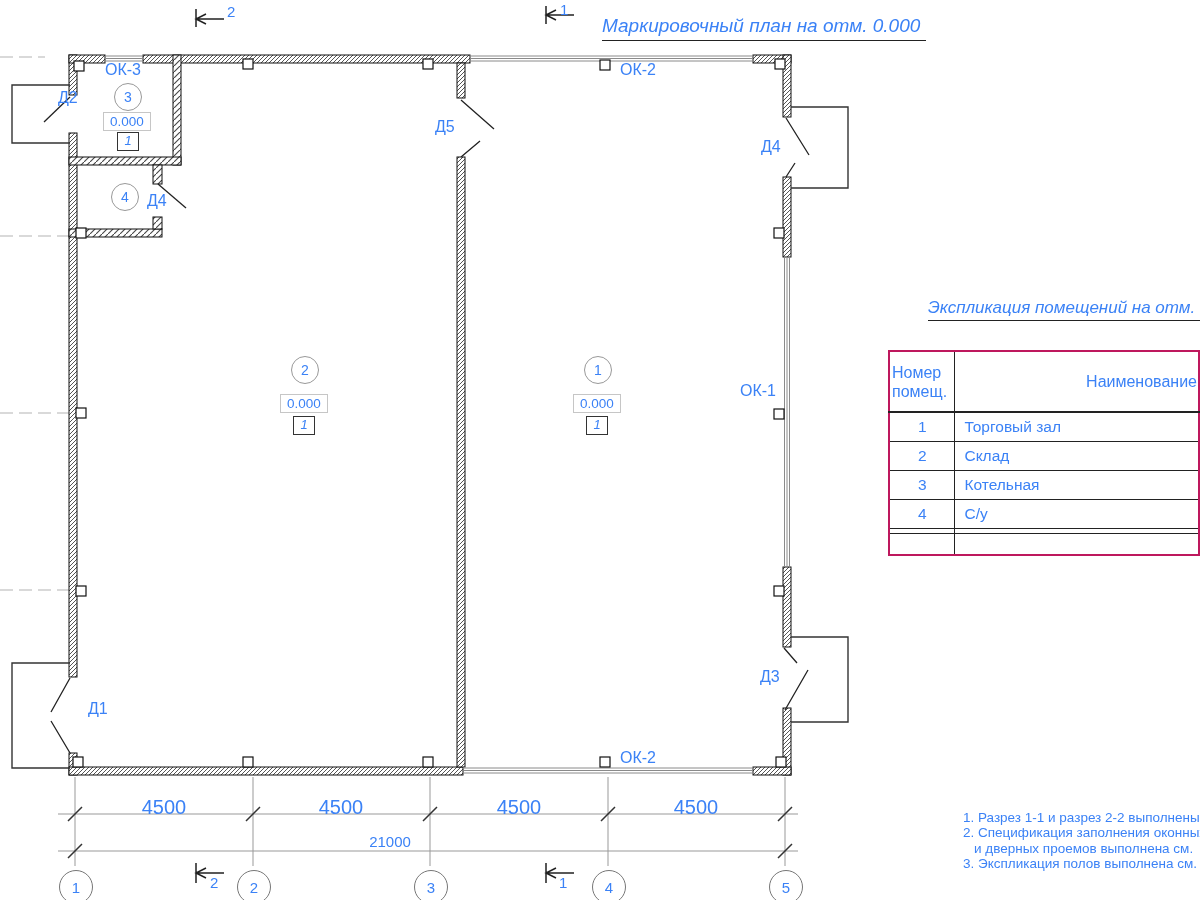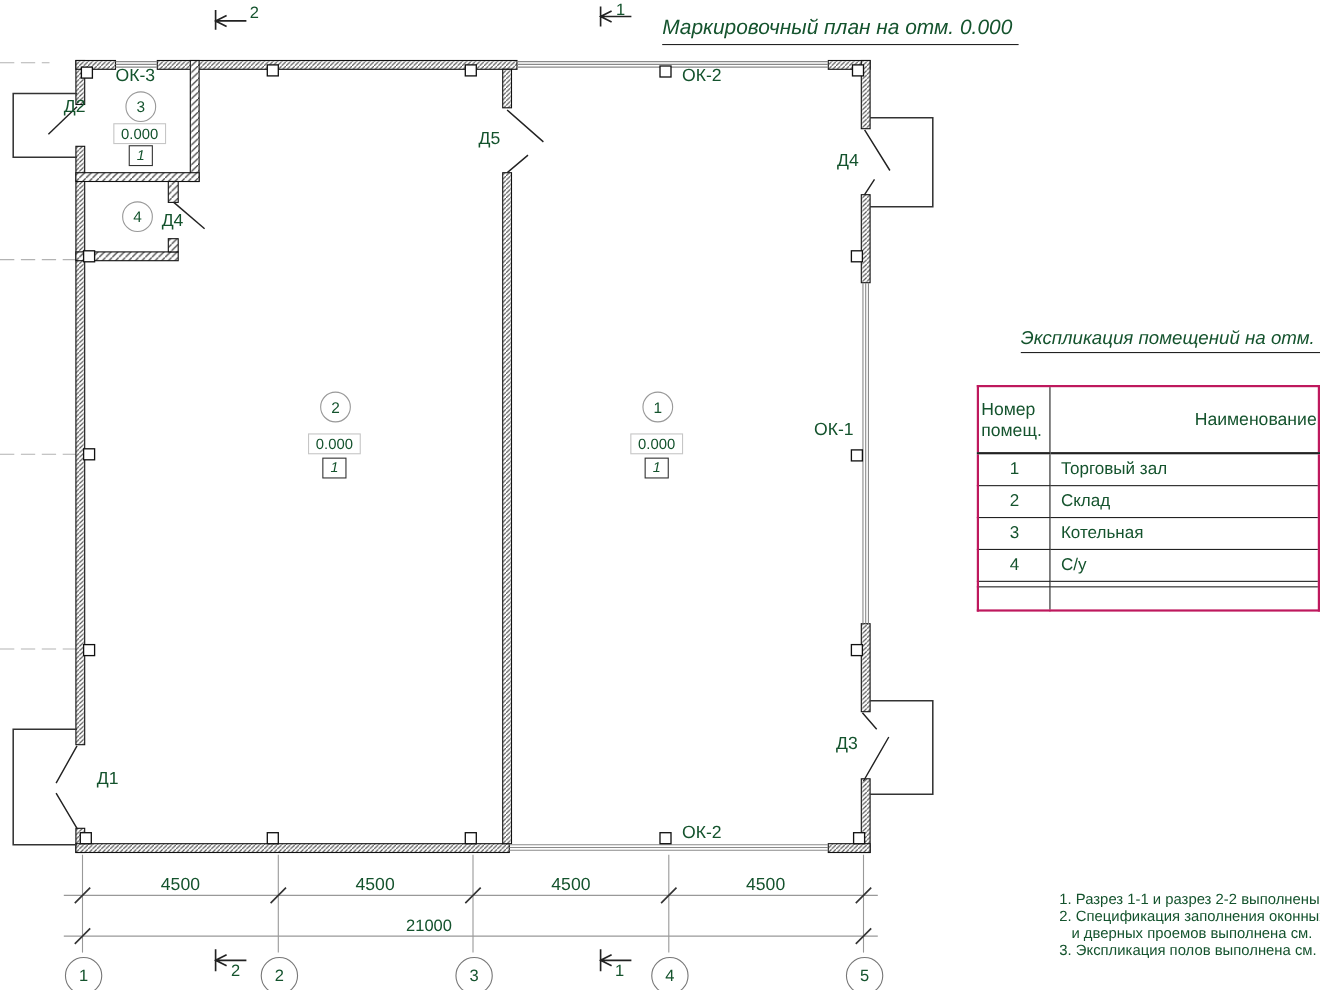"Маркировочный план на отм. 0.000" .canvas { color: #14532d -> #3b82f6 }
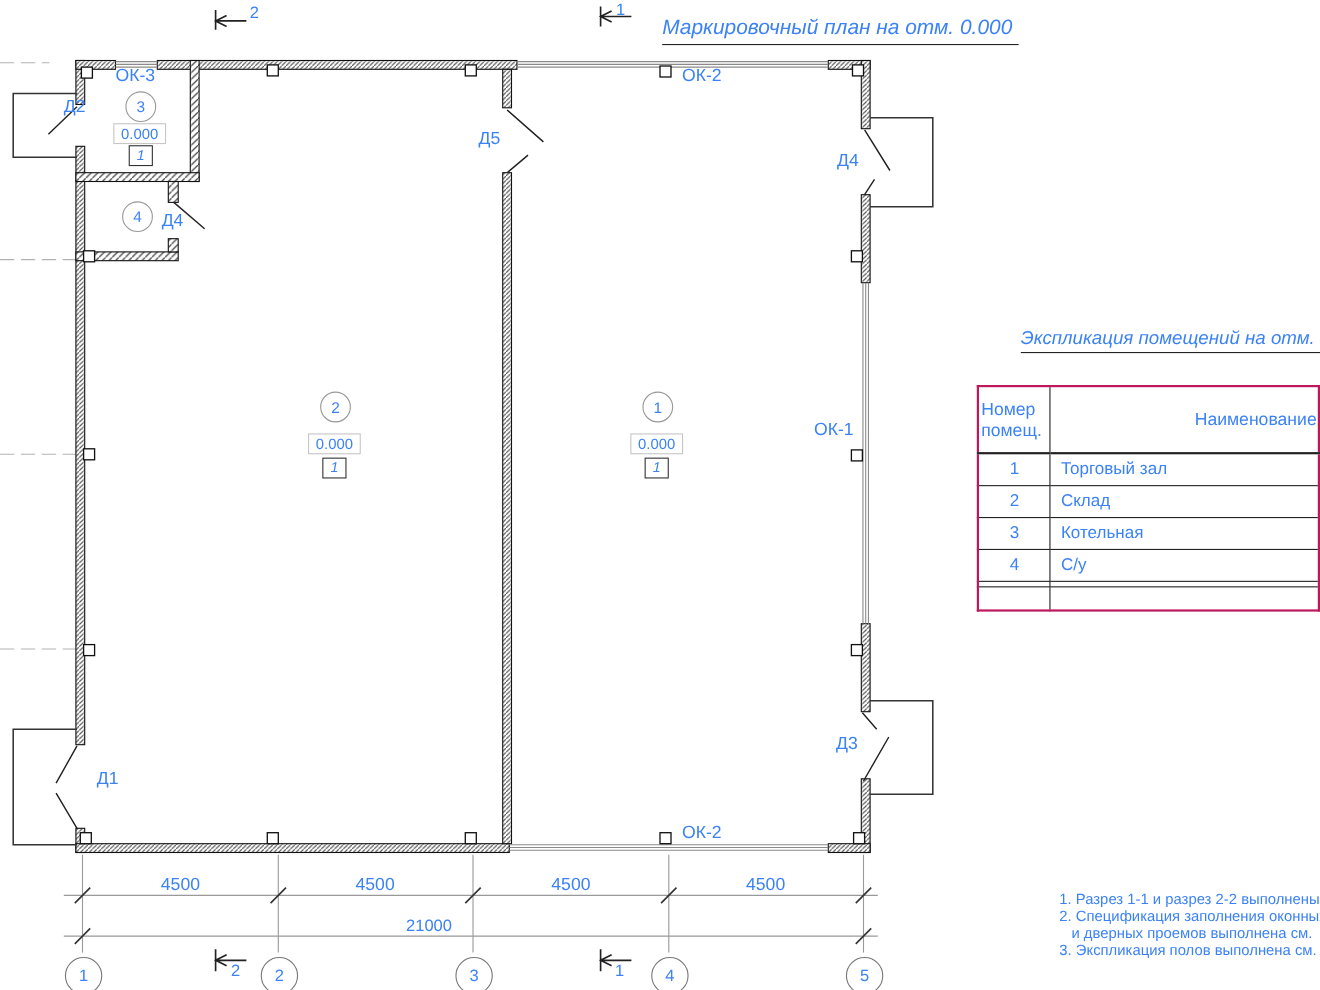"4500" .dim { font-size: 16px -> 20px }
